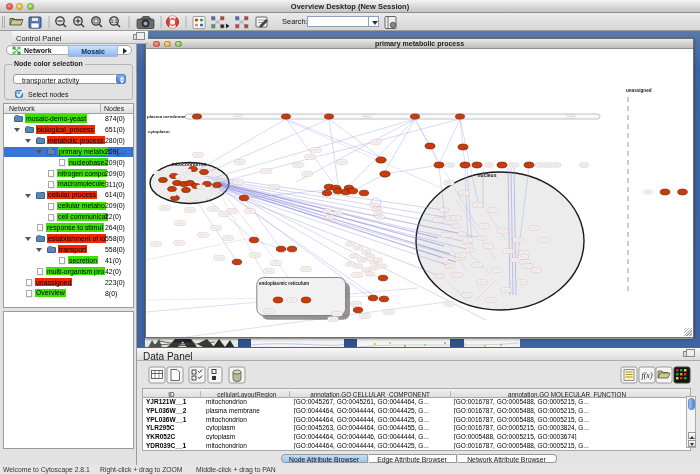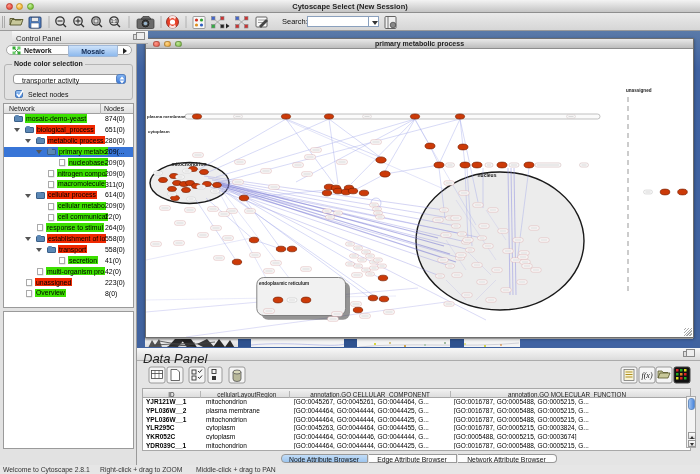"Cytoscape Select (New Session)" div.t { text: Cytoscape Select -> Overview Desktop }
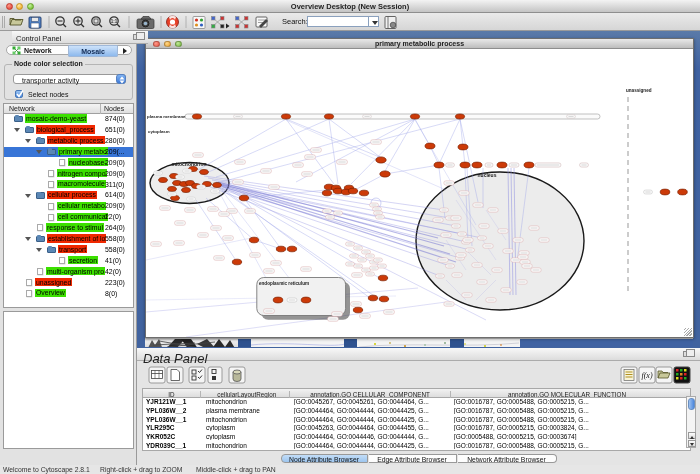"Data Panel" #dpanel-hdr { font-size: 13px -> 10px; font-style: italic -> none }
